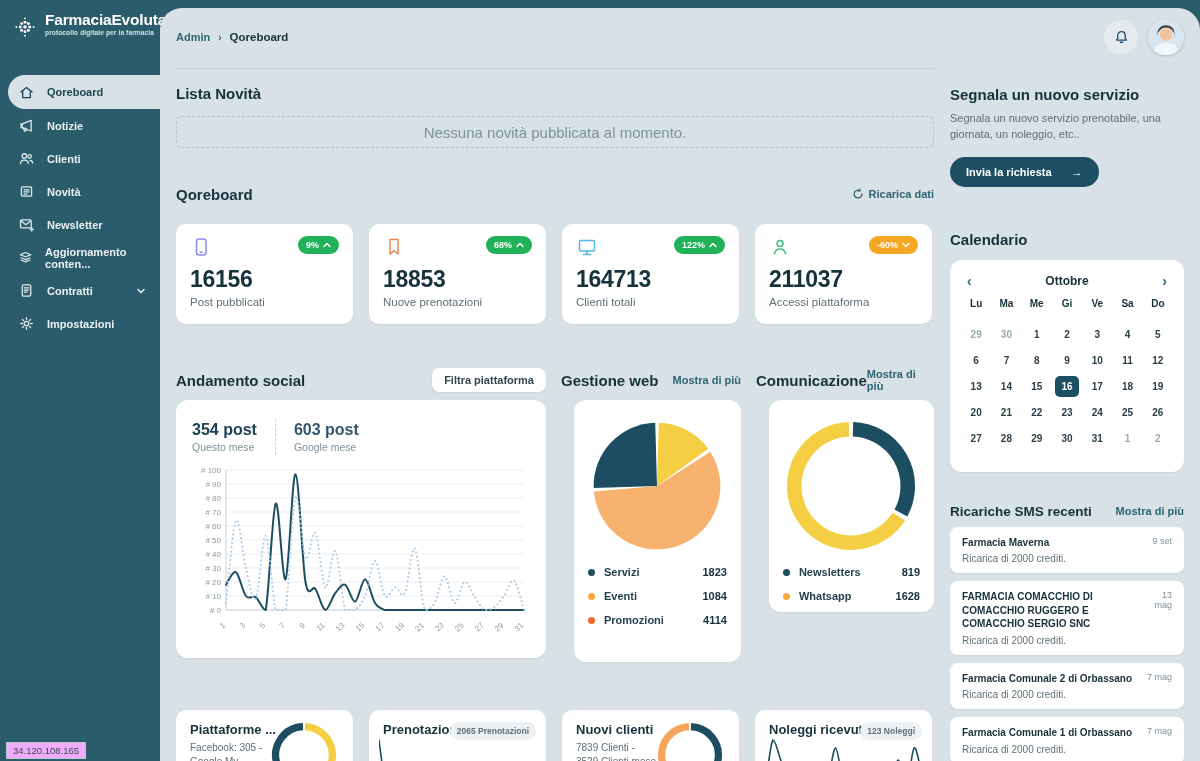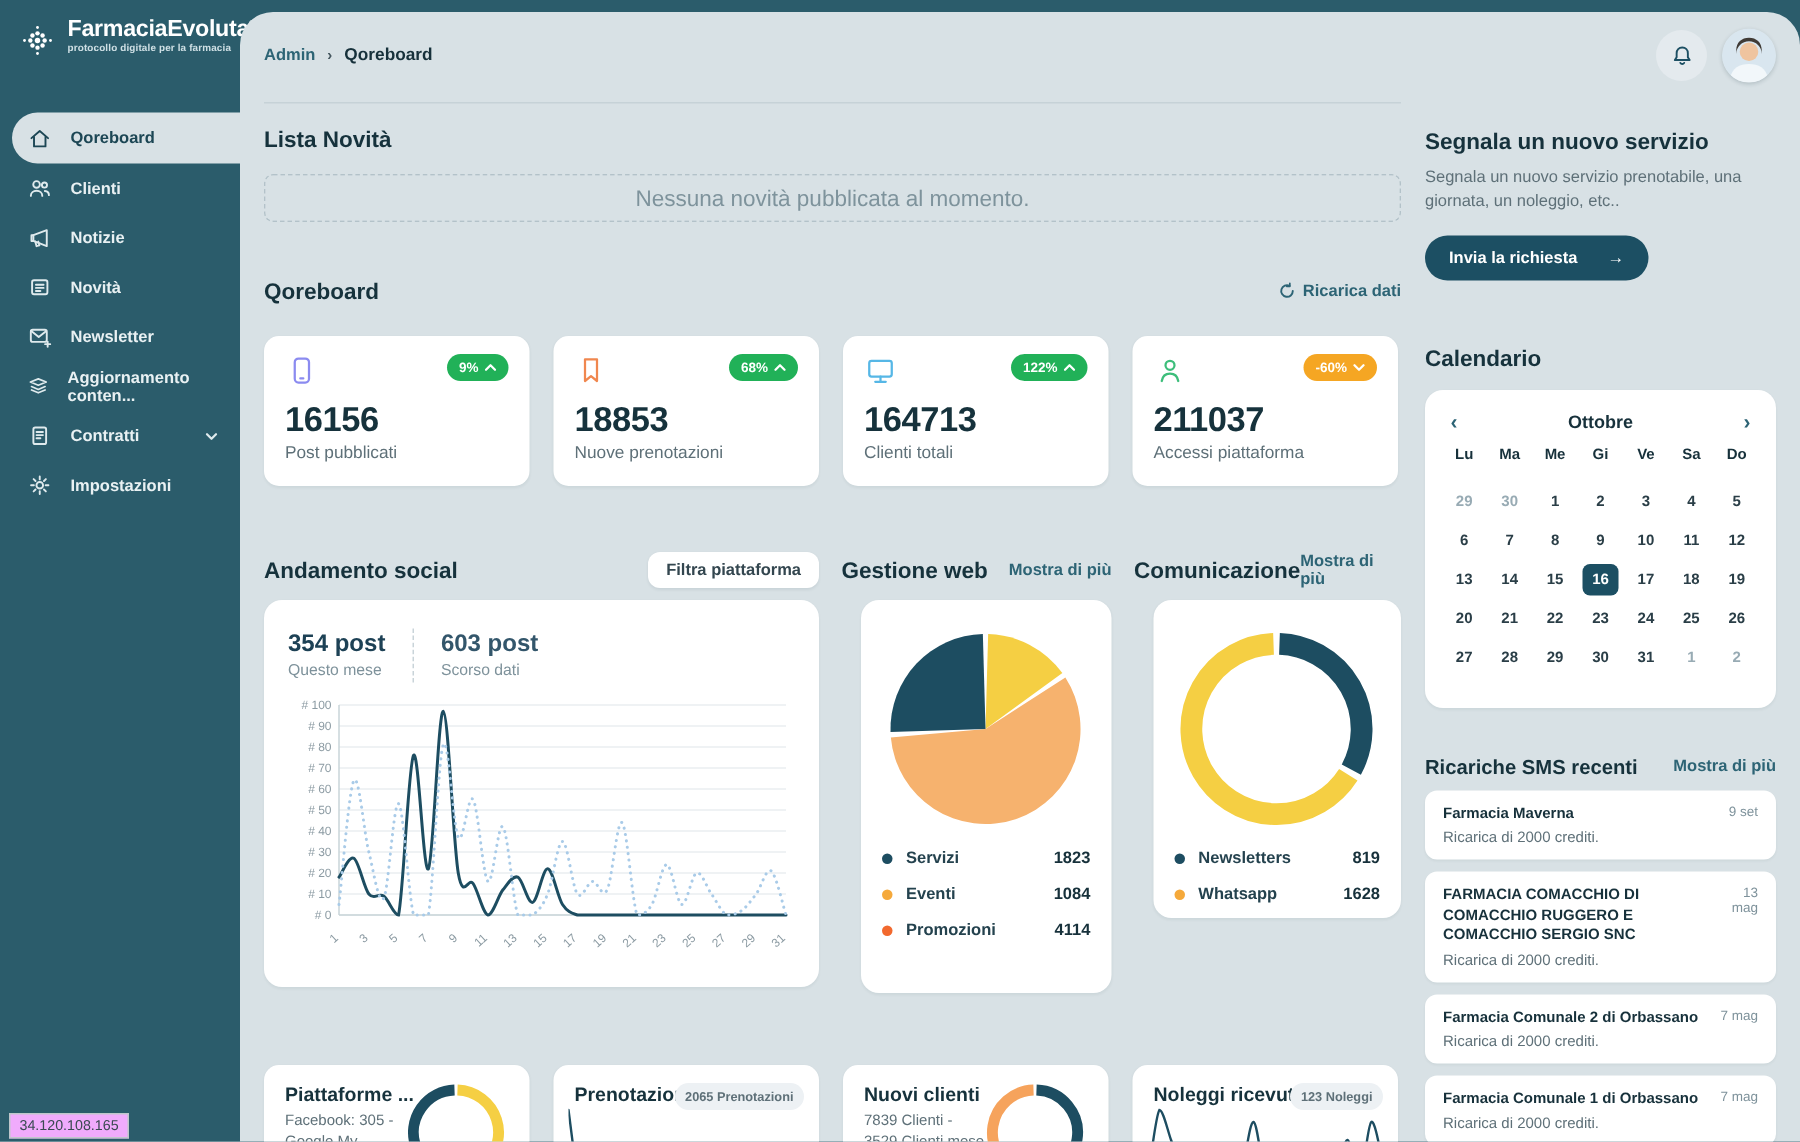"Clienti" div.nav-item { order: before "Notizie" -> after "Notizie" }
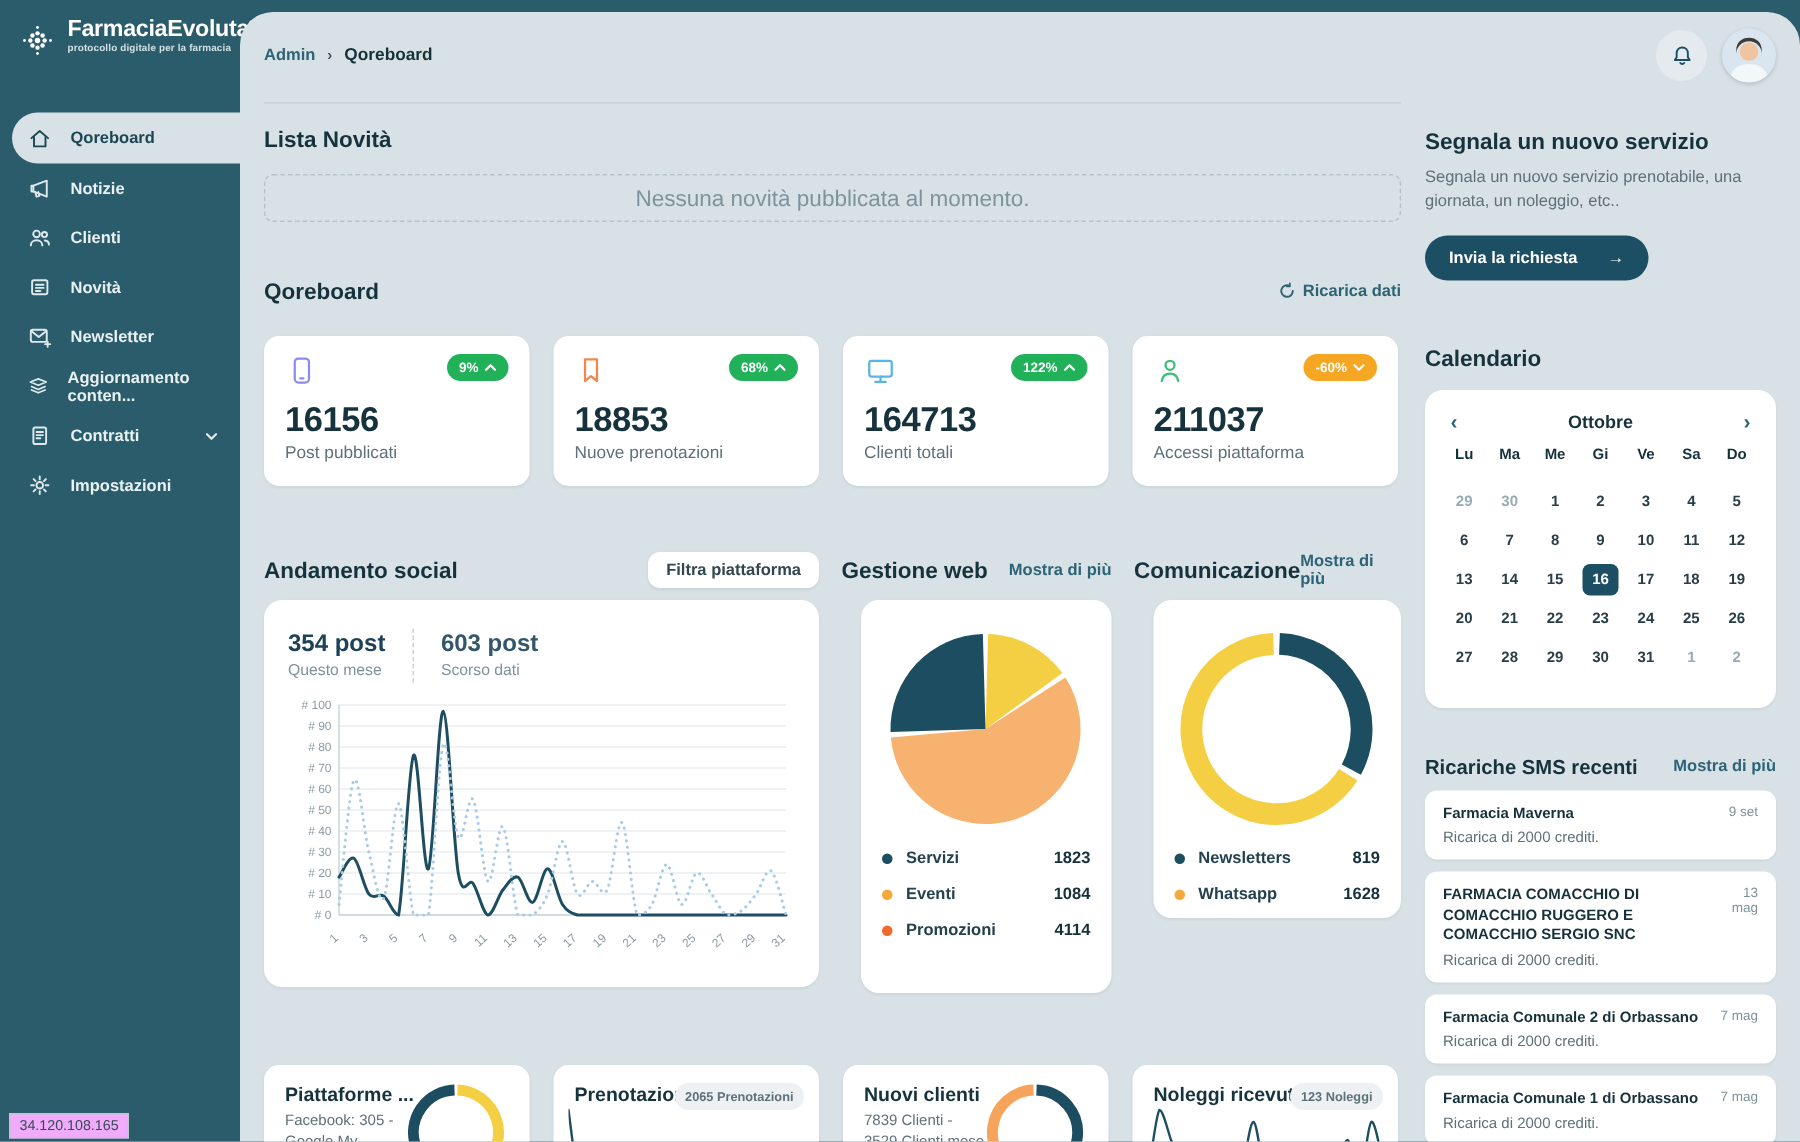"Scorso dati" div.ss-sub { text: Scorso dati -> Google mese }
